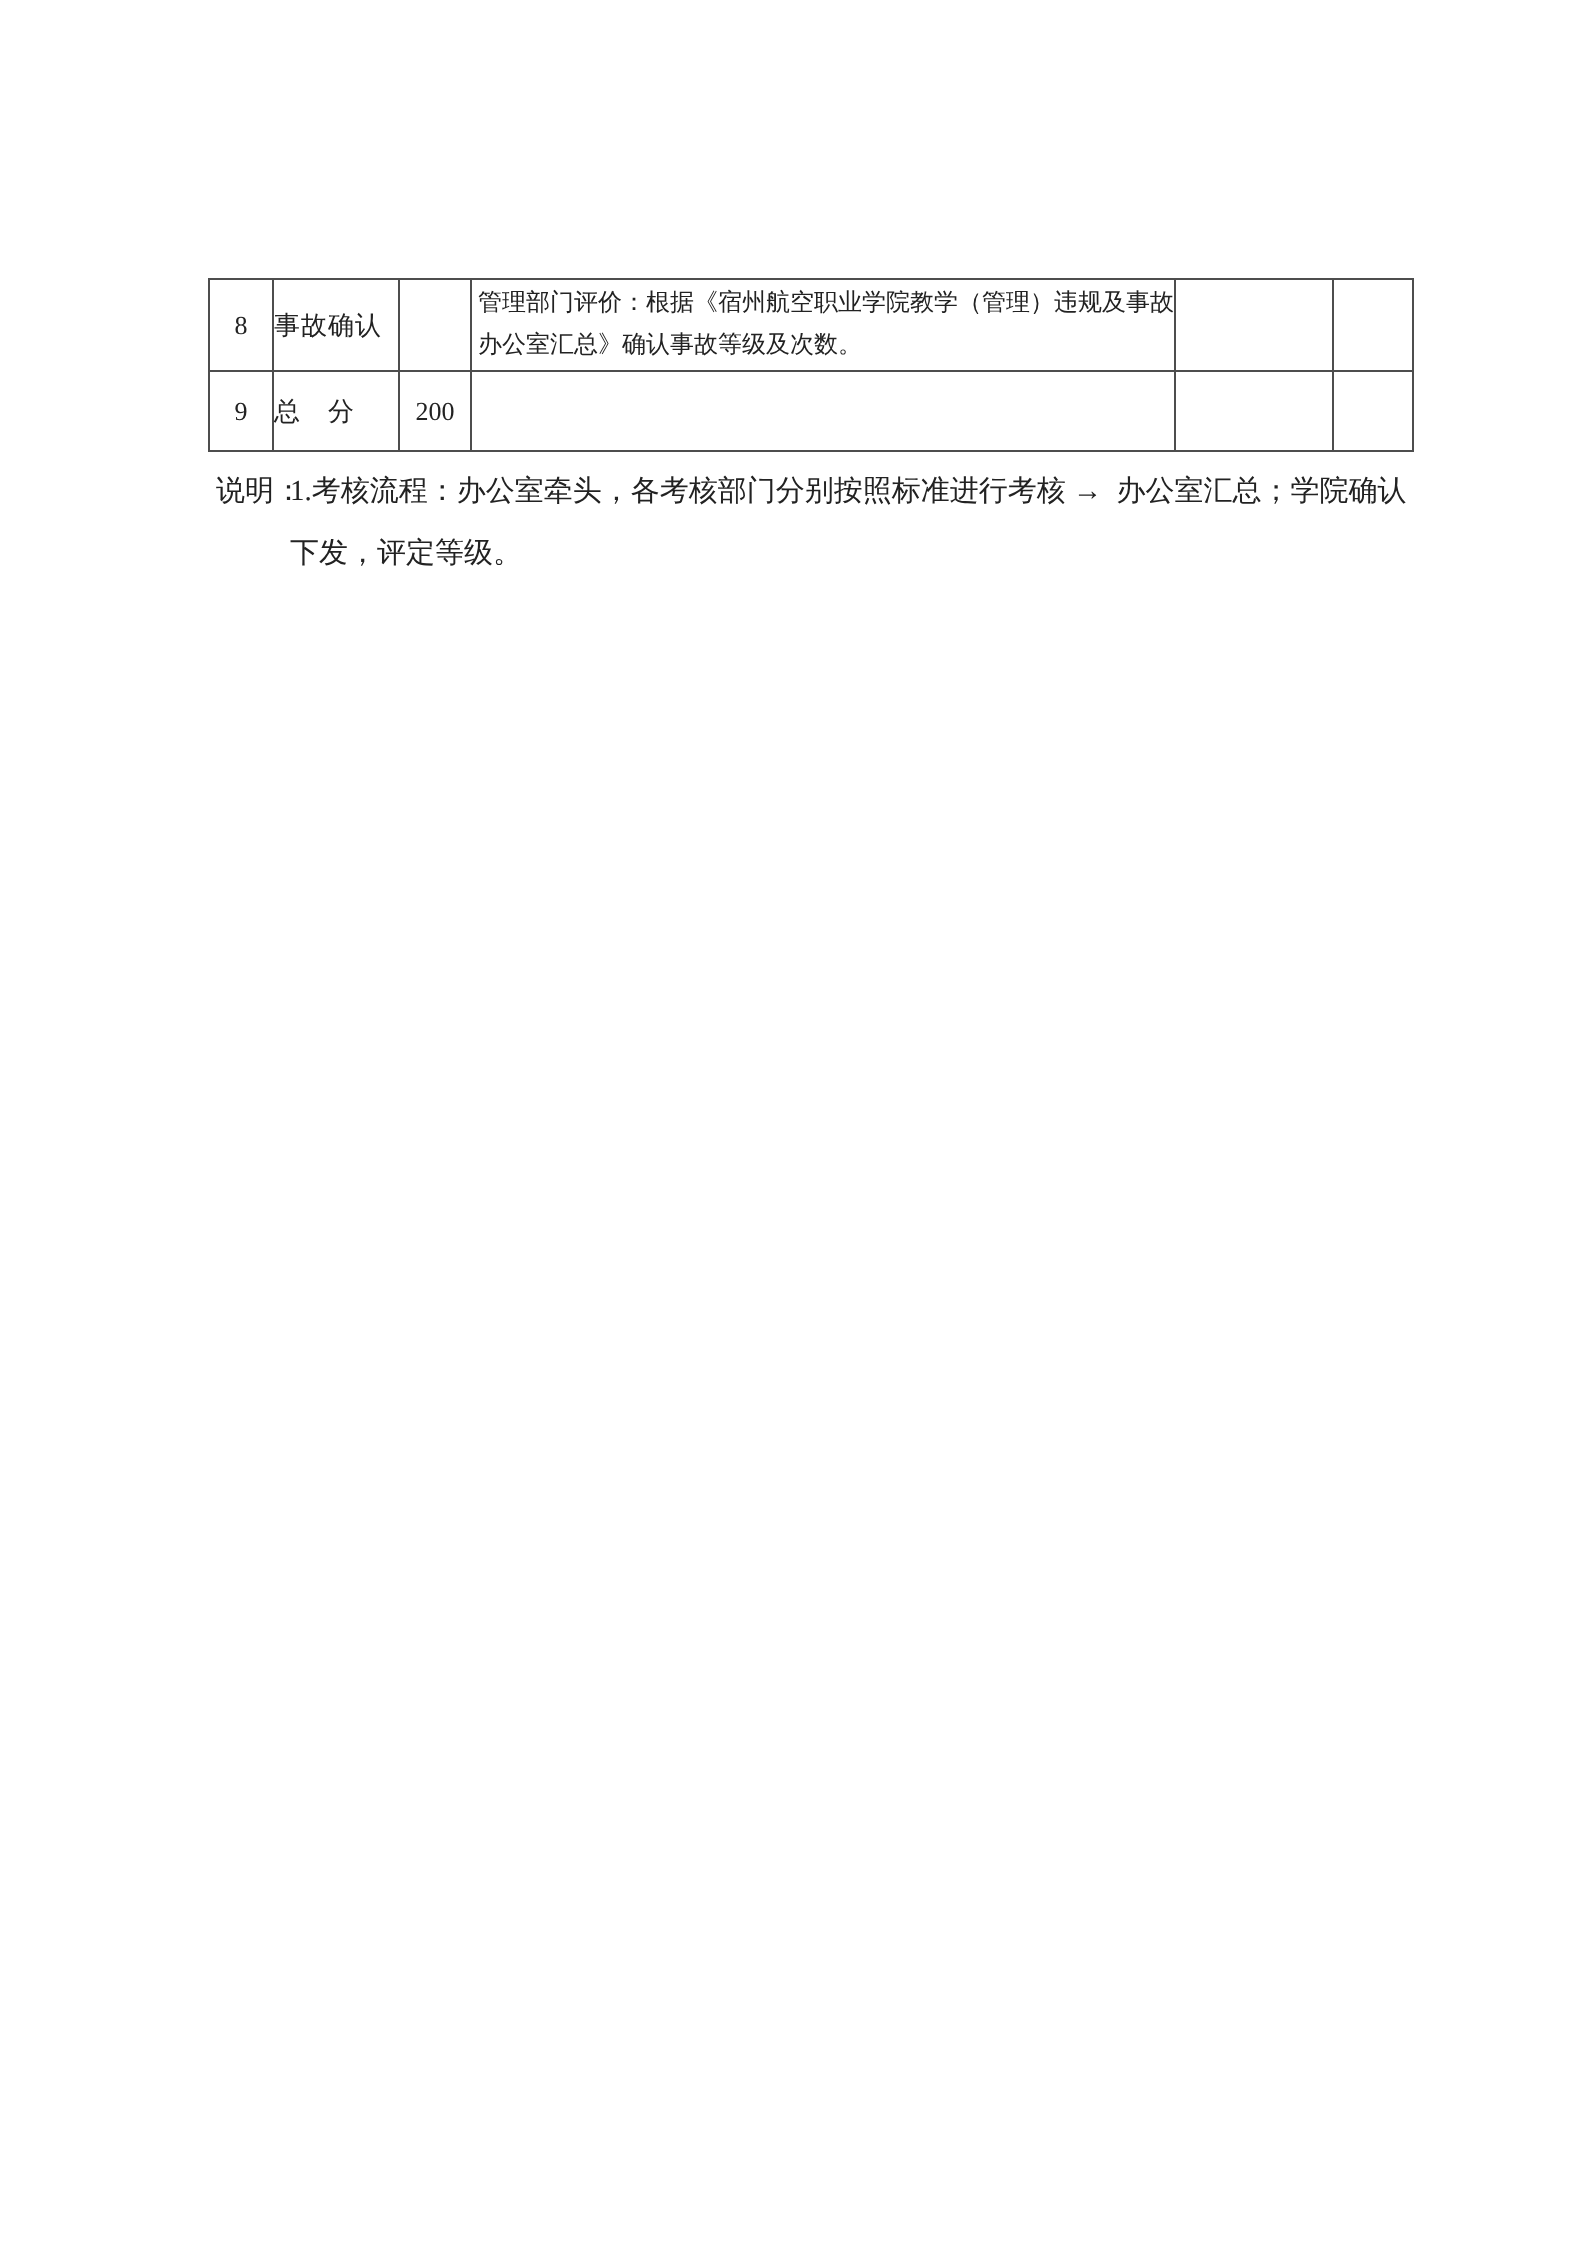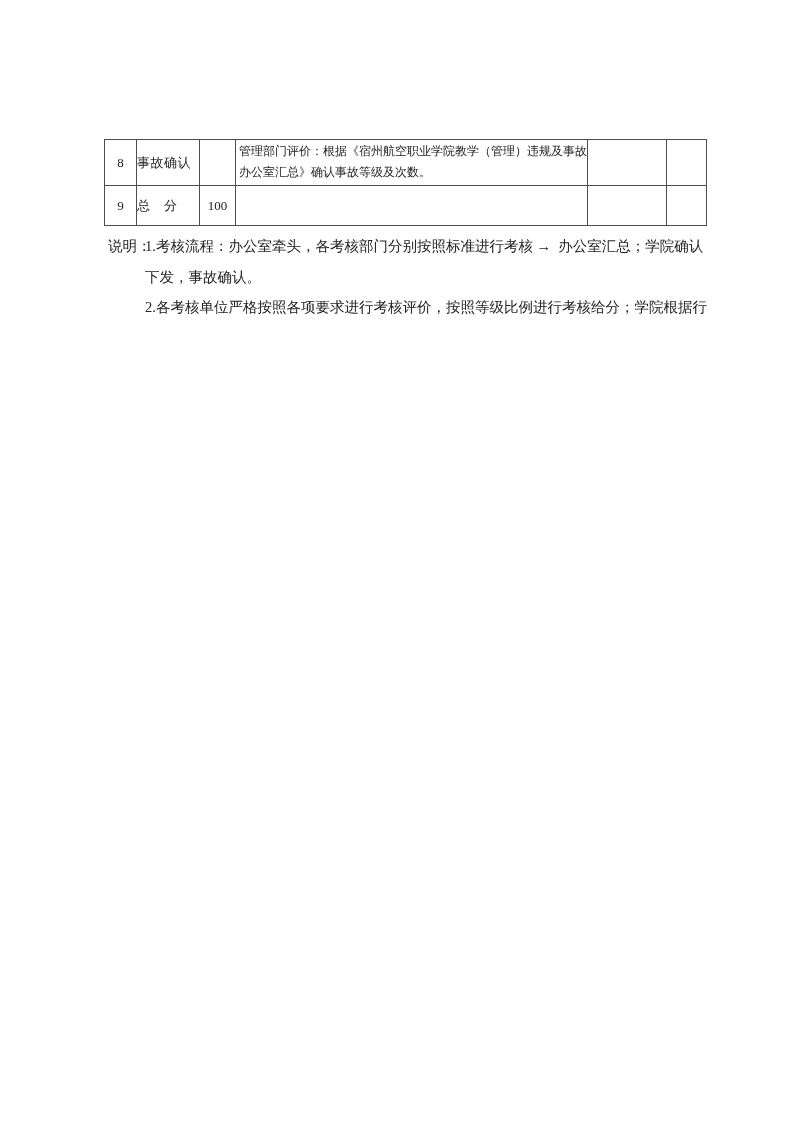"100" td.c-score { text: 100 -> 200 }
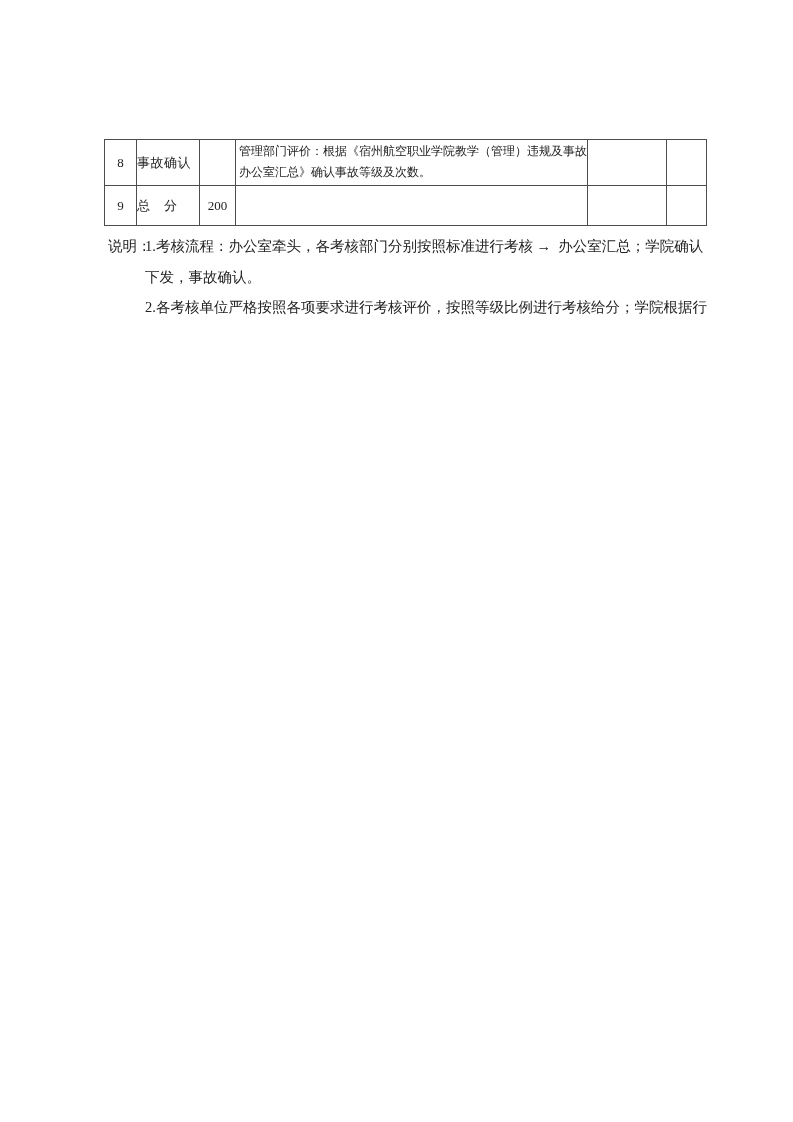"下发，事故确认。" div.note-line { text: 事故确认 -> 评定等级 }
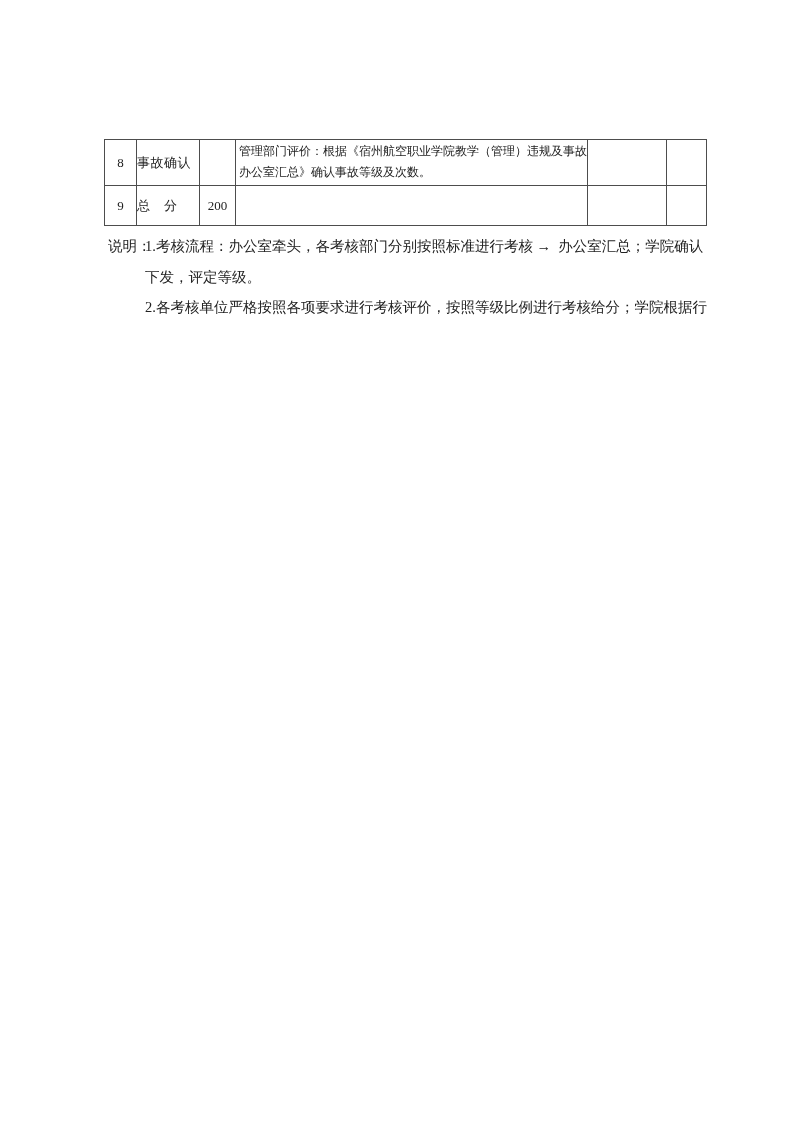"2.各考核单位严格按照各项要求进行考核评价，按照等级比例进行考核给分；学院根据行" div.note-line { html: <div>2.各考核单位严格按照各项要求进行考核评价，按照等级比例进行考核给分；学院根据行</div> -> none }
